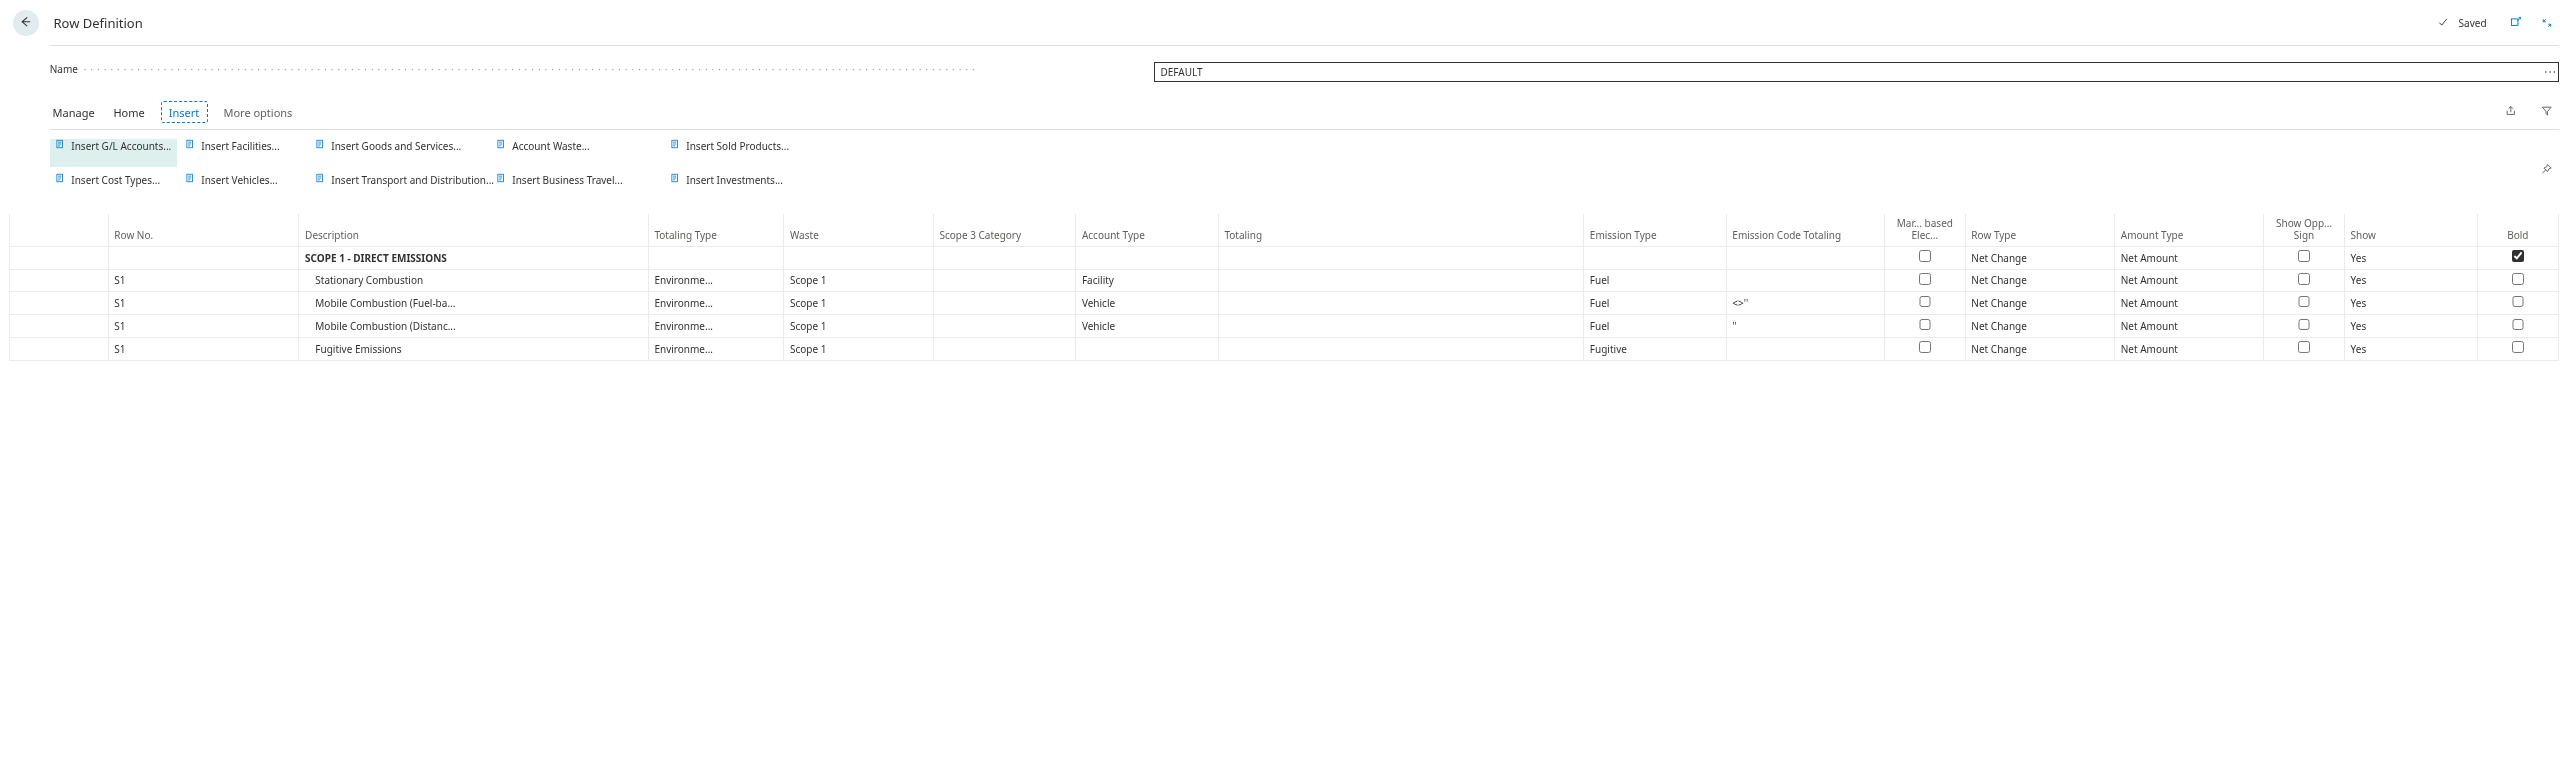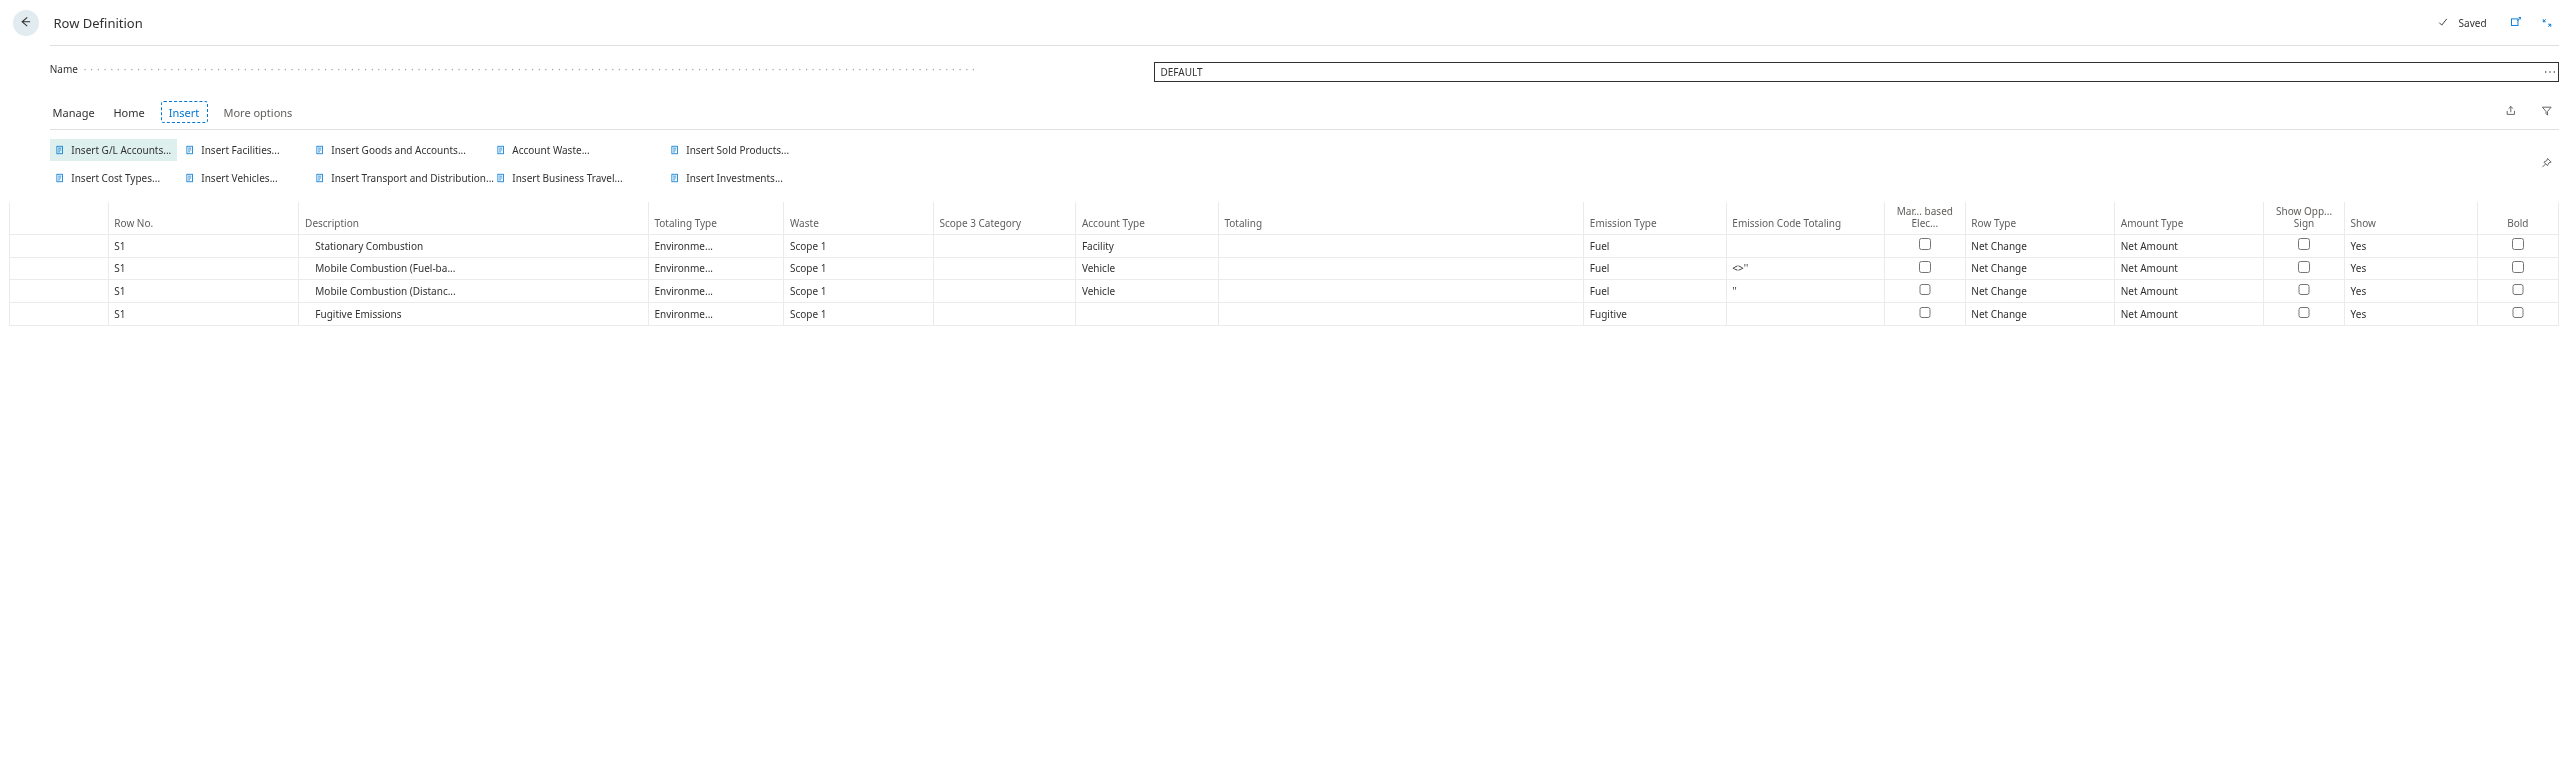"Insert G/L Accounts..." .ribbon-btn { align-items: center -> flex-start; height: 22px -> 28px }
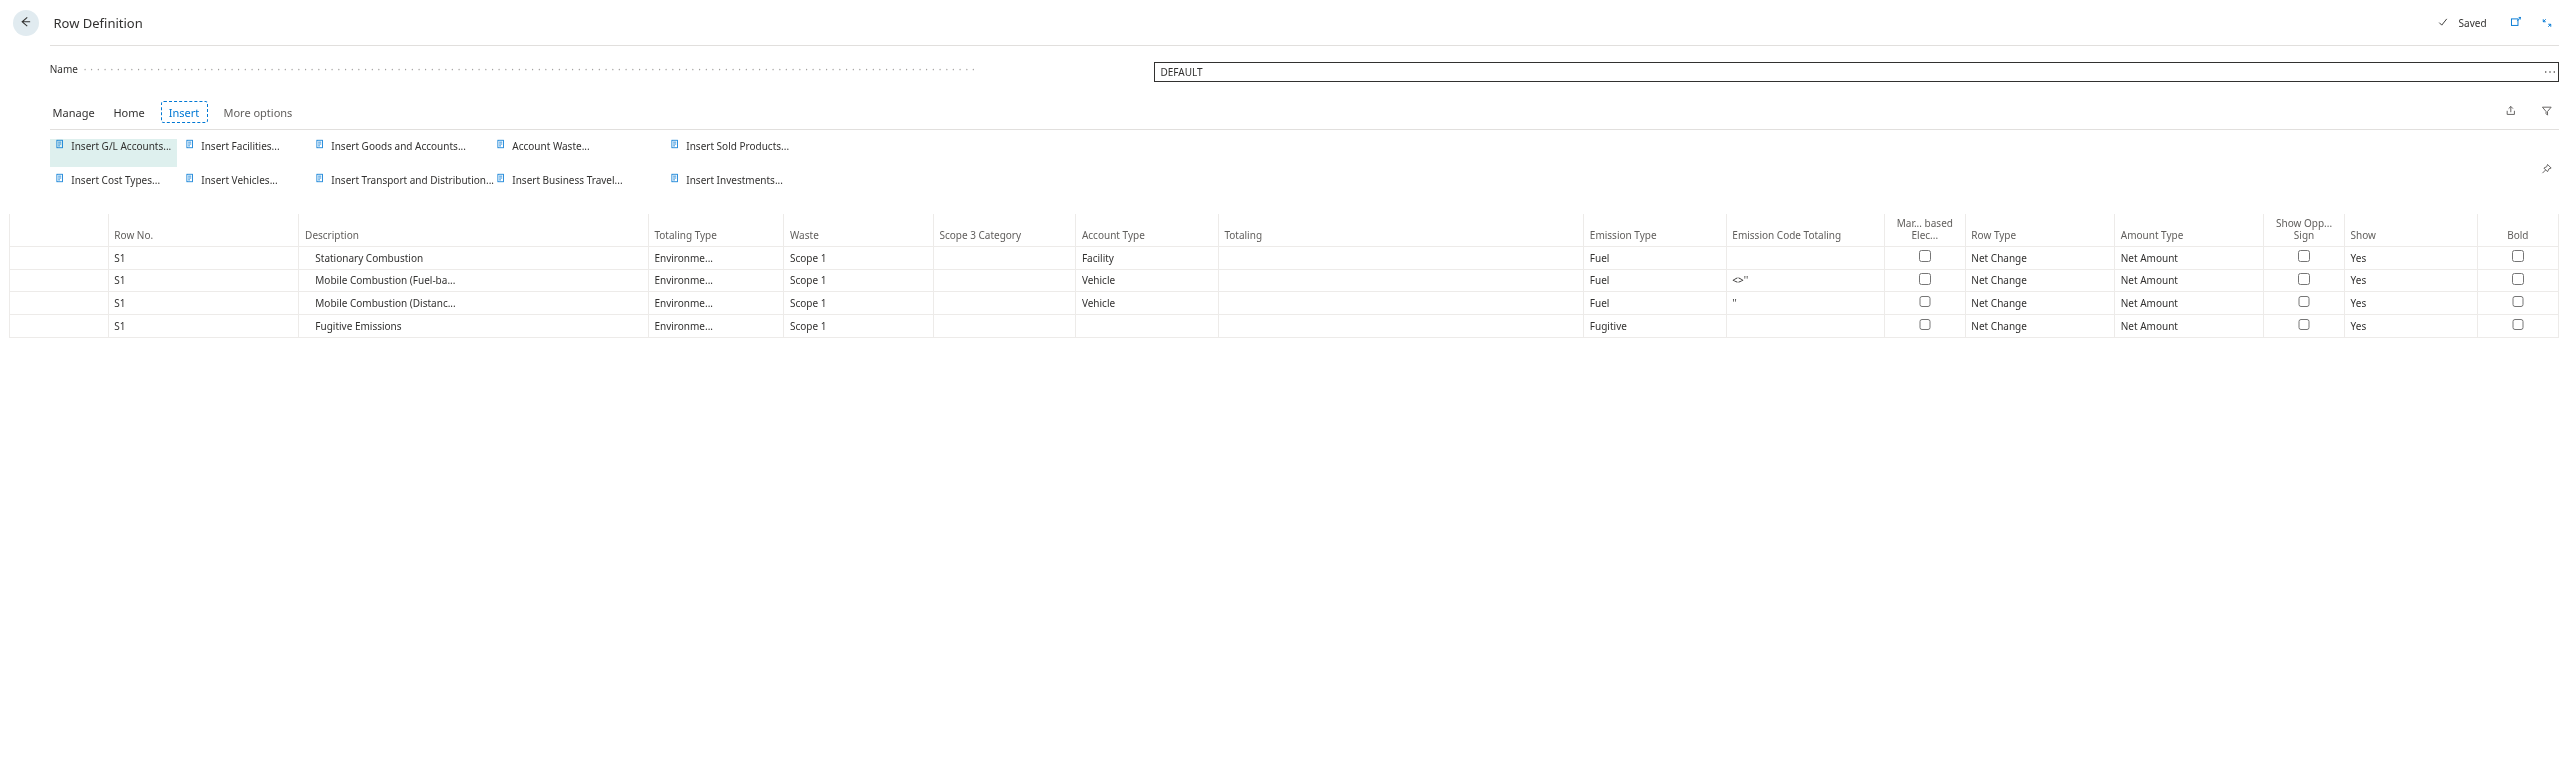"Insert Goods and Accounts..." span { text: Accounts -> Services }
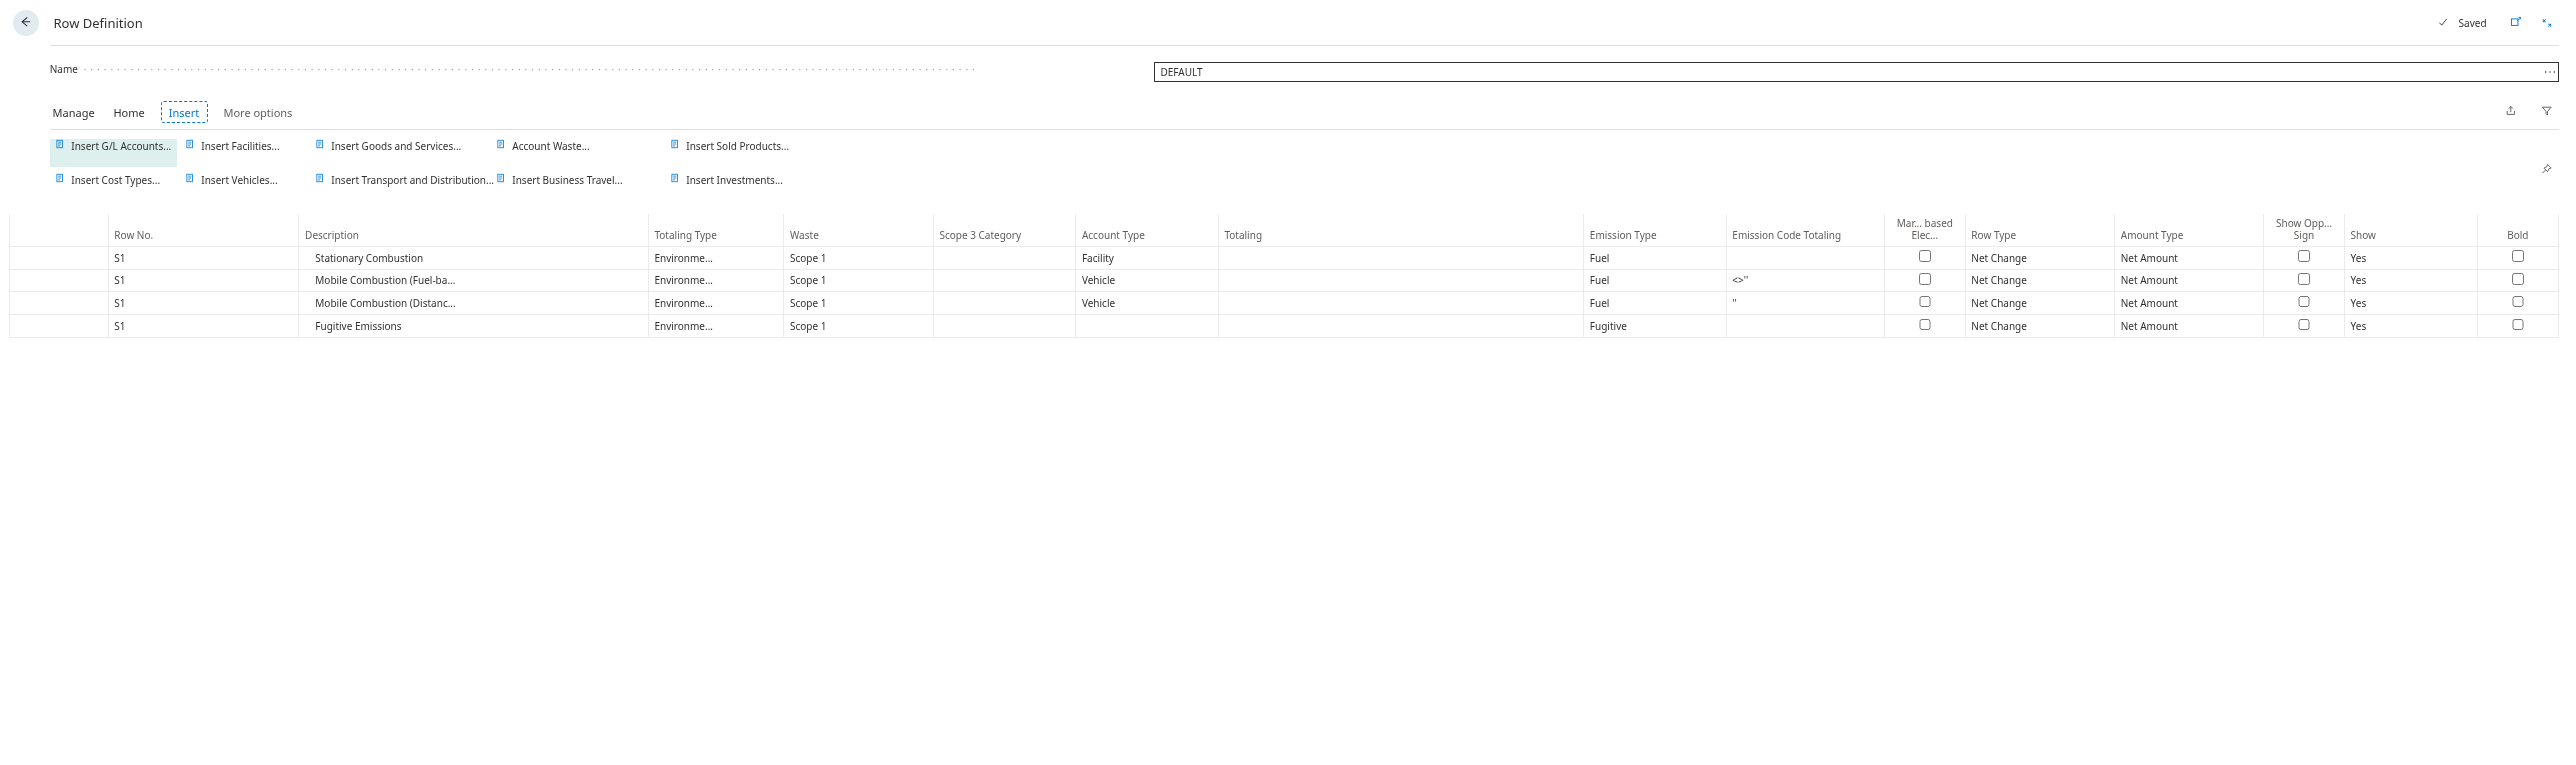"SCOPE 1 - DIRECT EMISSIONS" tr.bold-row { html: none -> <tr> <td></td> <td></td> <td>SCOPE 1 - DIRECT EMISSIONS</td> <td></td> <td></td> <td></td> <td></td> <td></td> <td></td> <td></td> <td><input></td> <td>Net Change</td> <td>Net Amount</td> <td><input></td> <td>Yes</td> <td><input></td> </tr> }
